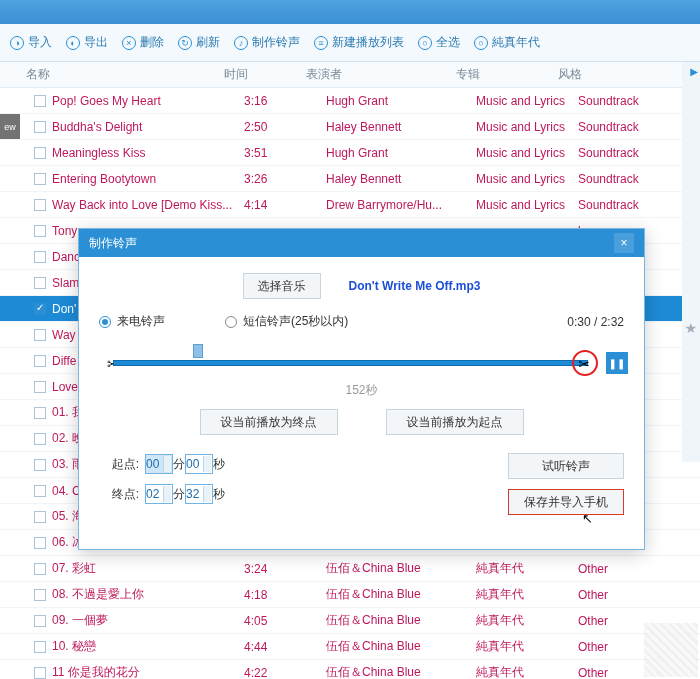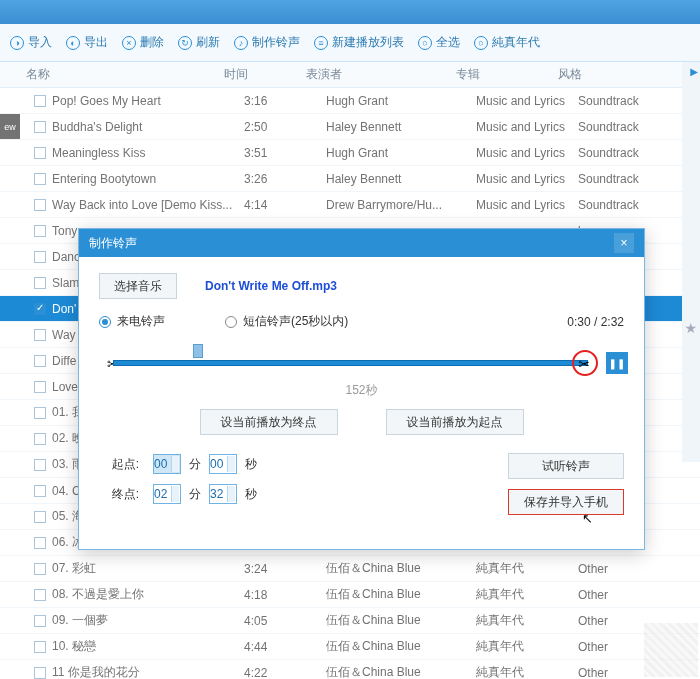"Pop! Goes My Heart" .row { color: #737373 -> #be185d }
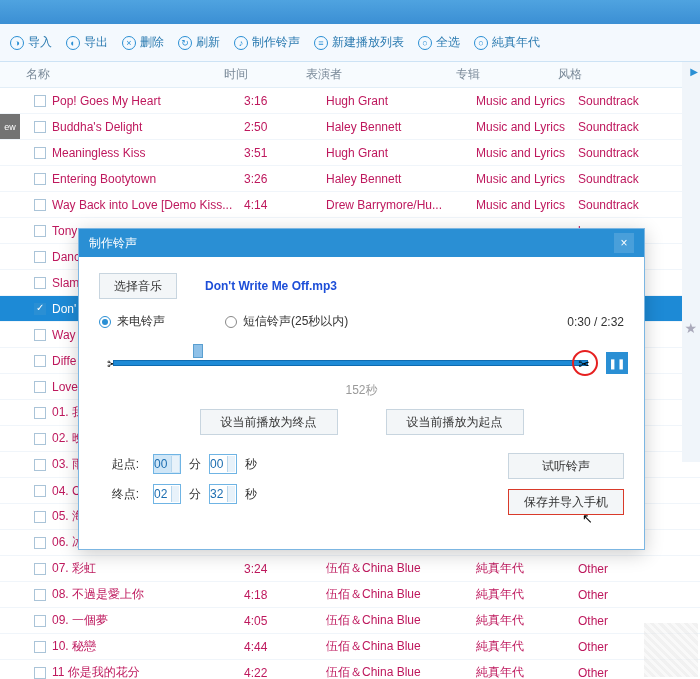"选择音乐" .line1 { justify-content: none -> center }
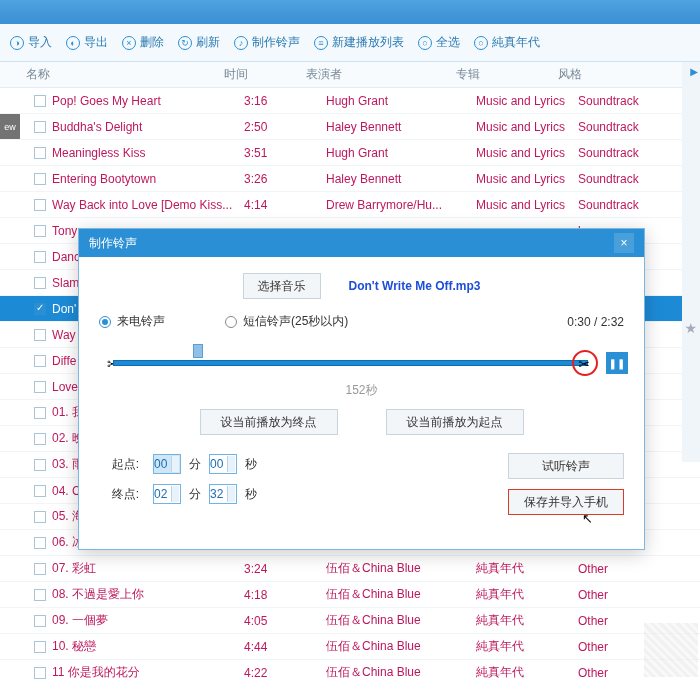"起点:" .bottom-grid { gap: 8px -> none }
